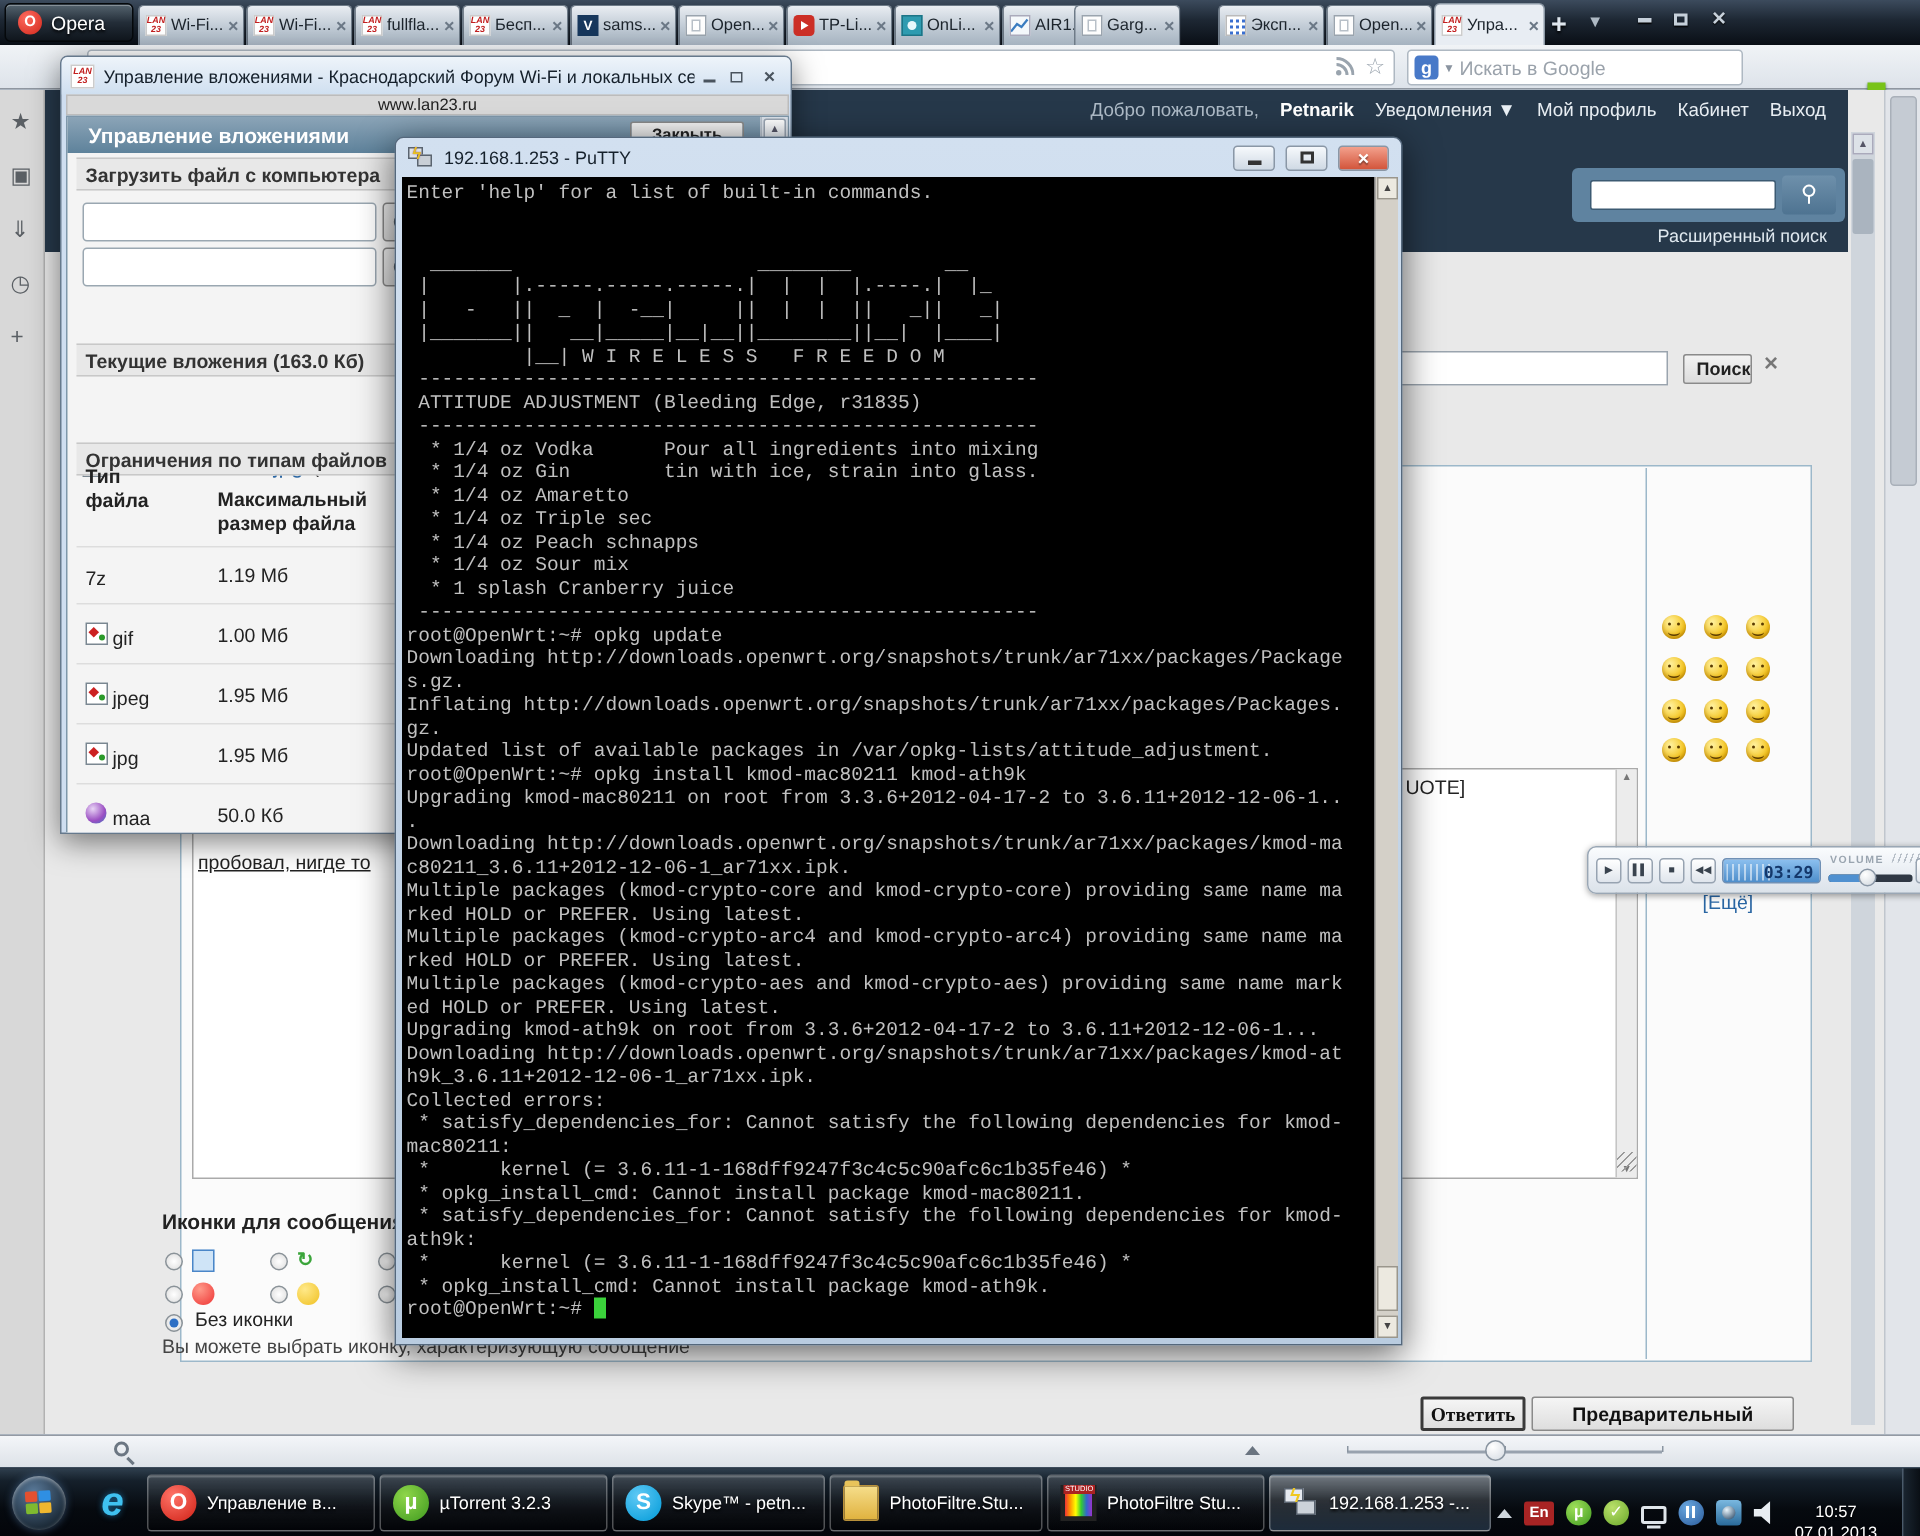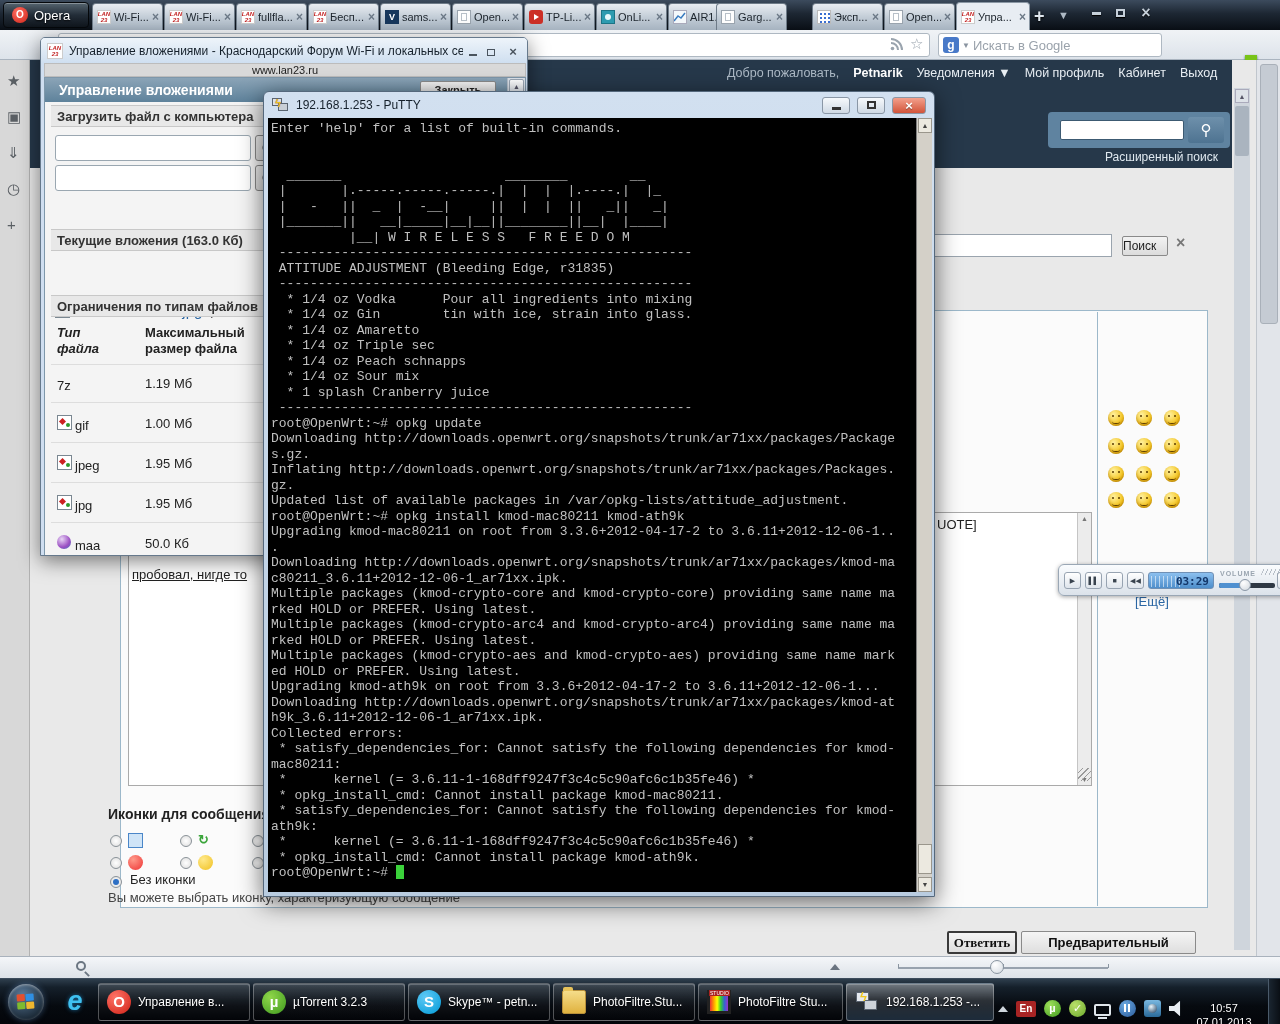"Поиск" #thread-search-btn { font-weight: normal -> bold; text-align: left -> right }
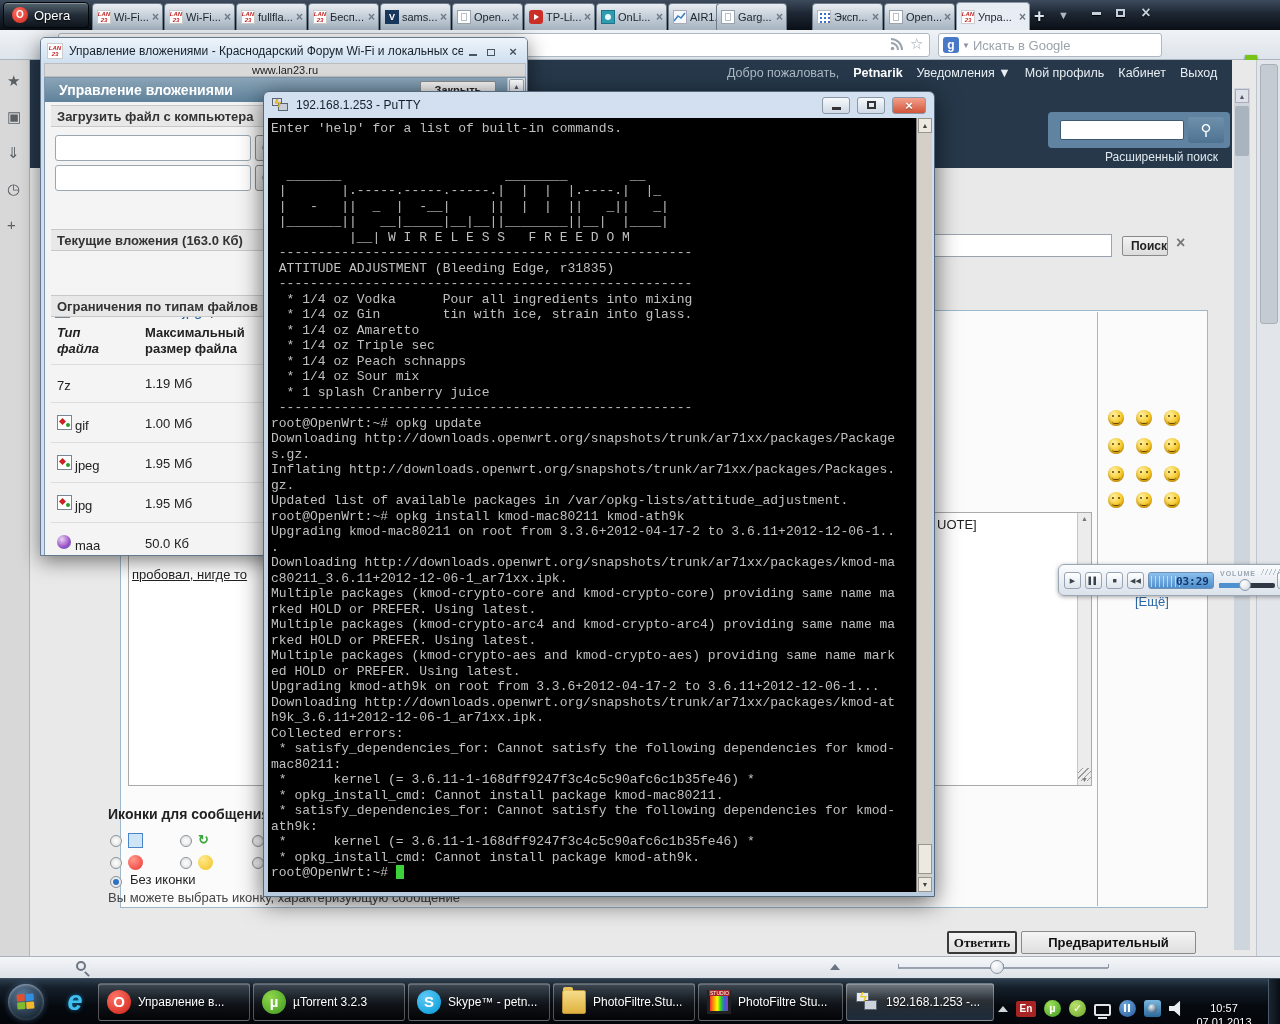"Тип" div.th { font-style: italic -> none; top: 247px -> 232px }
